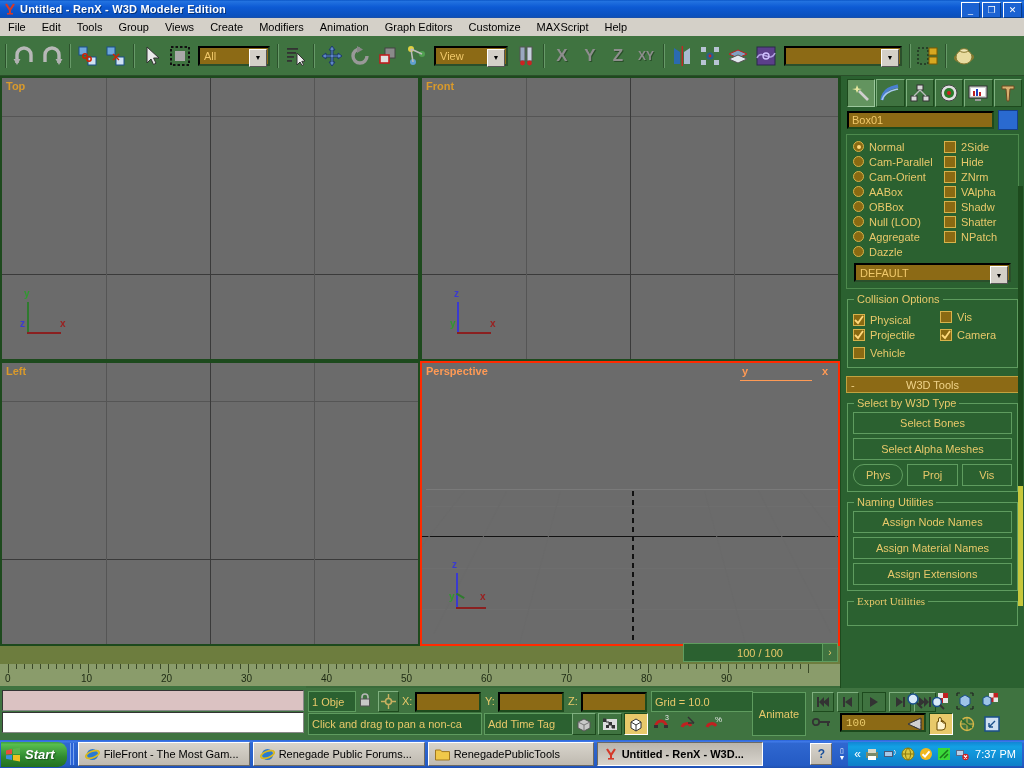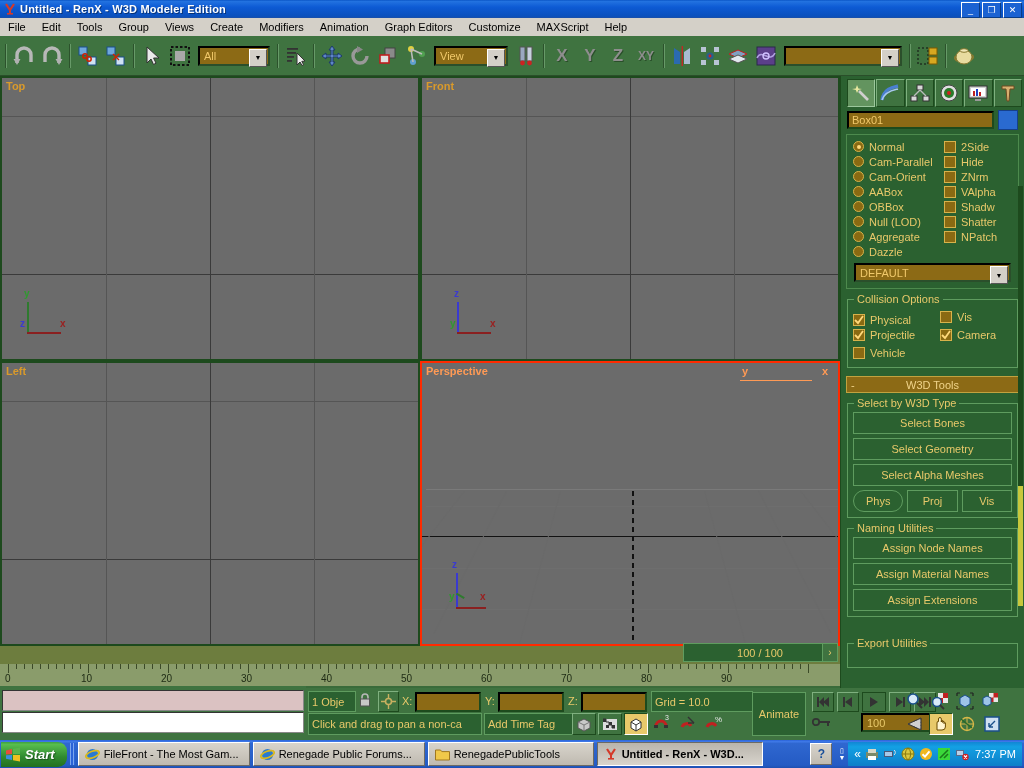"Select Geometry" div.gbtn { html: <div>Select Geometry</div> -> none }
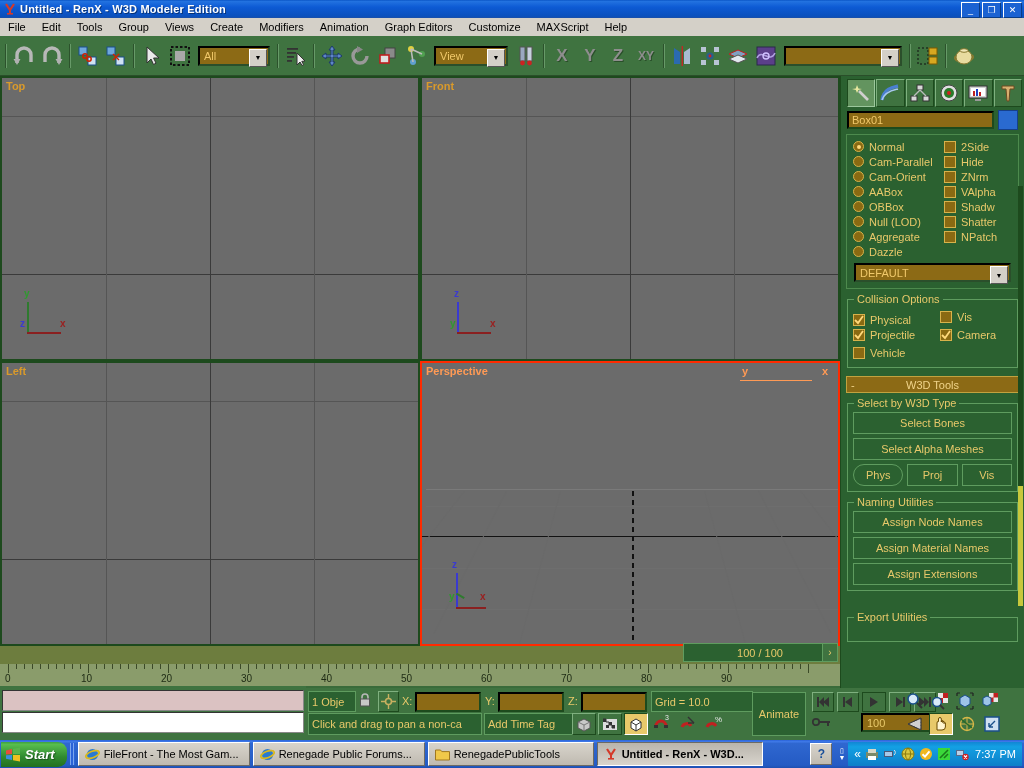"Export Utilities" div.group { font-family: none -> Liberation Serif, serif; margin-top: 26px -> 10px }
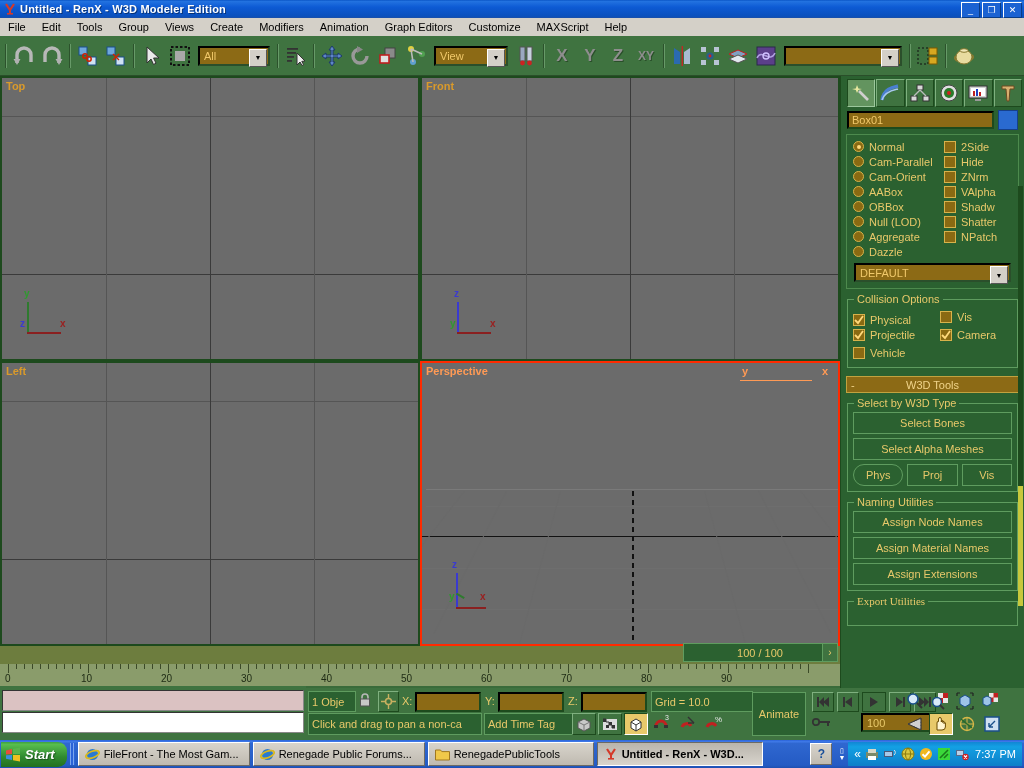"100" div { font-family: none -> Liberation Mono, monospace; left: 555px -> 534px }
